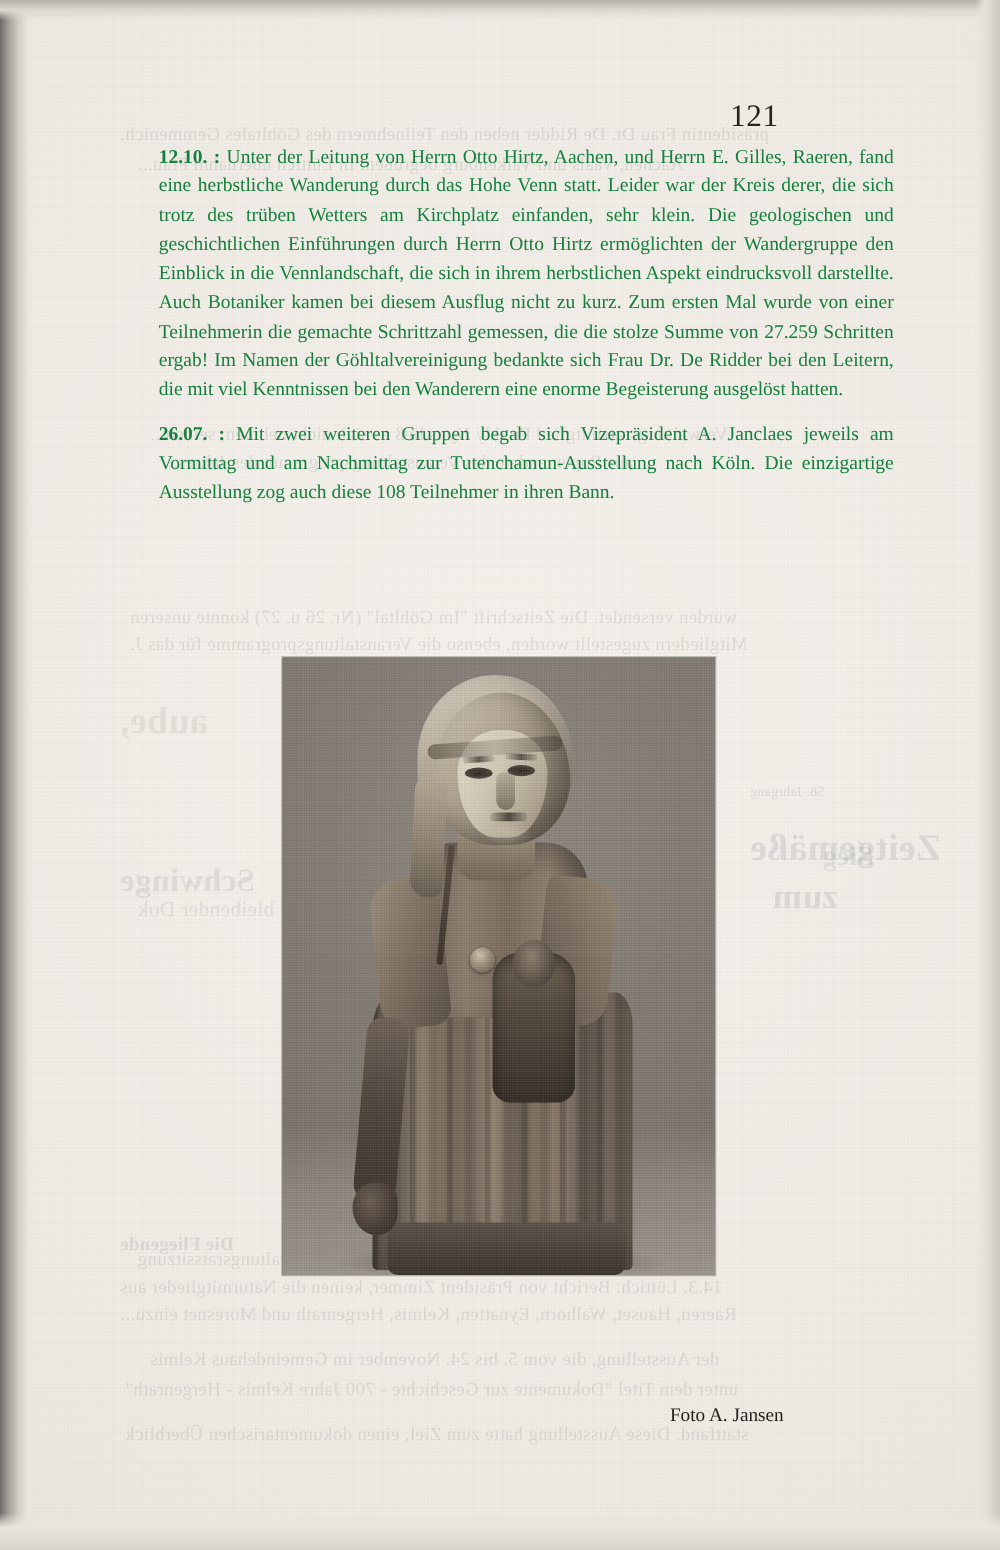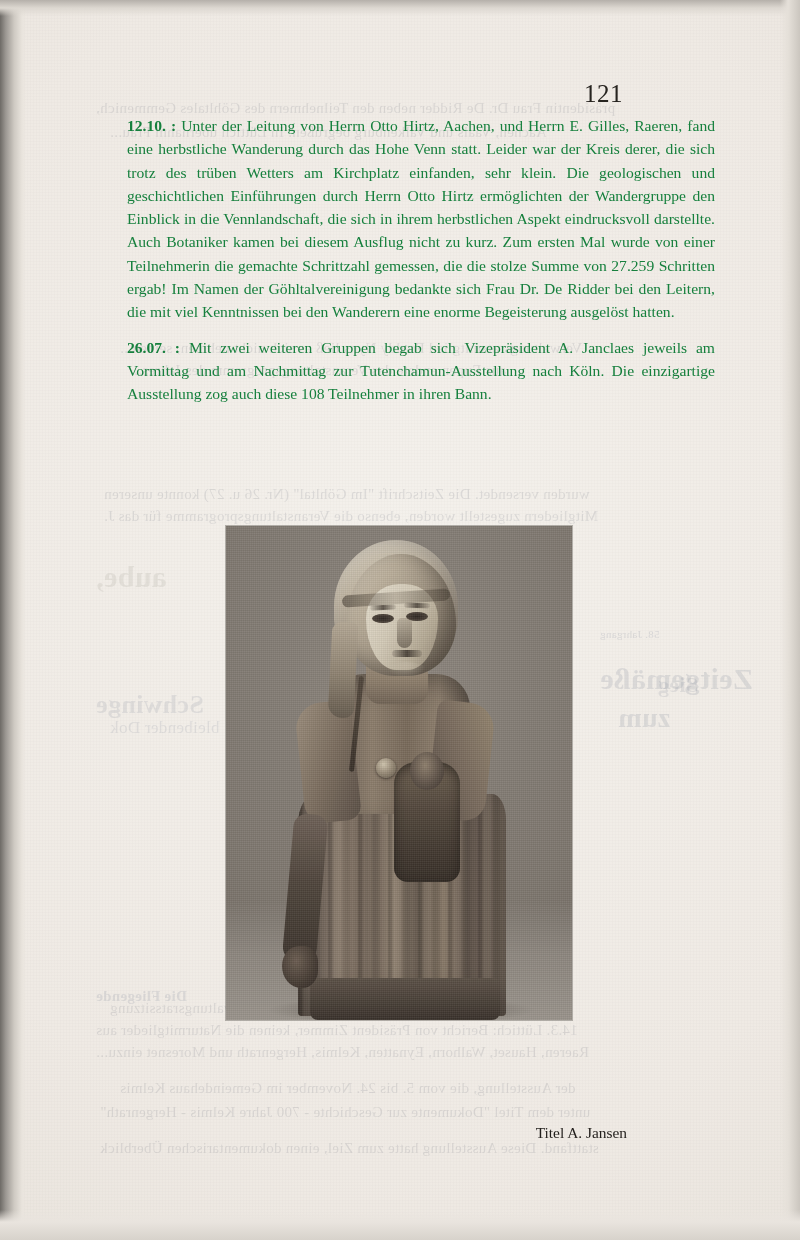"Titel A. Jansen" div { text: Titel -> Foto }
